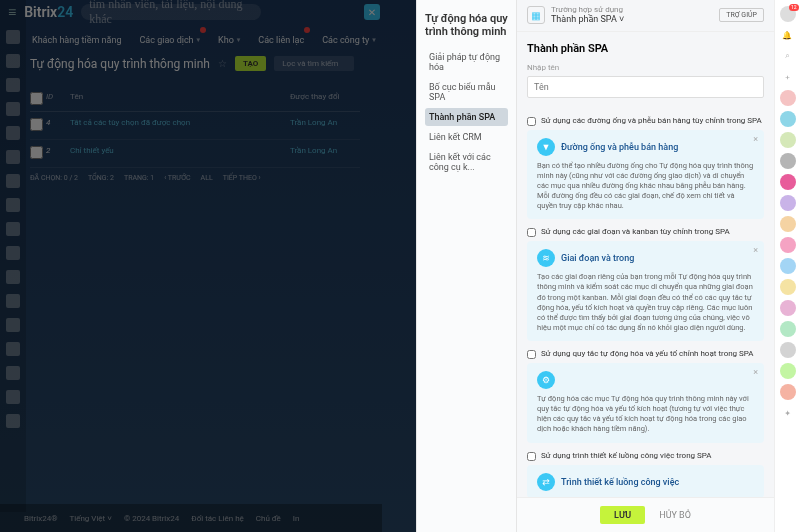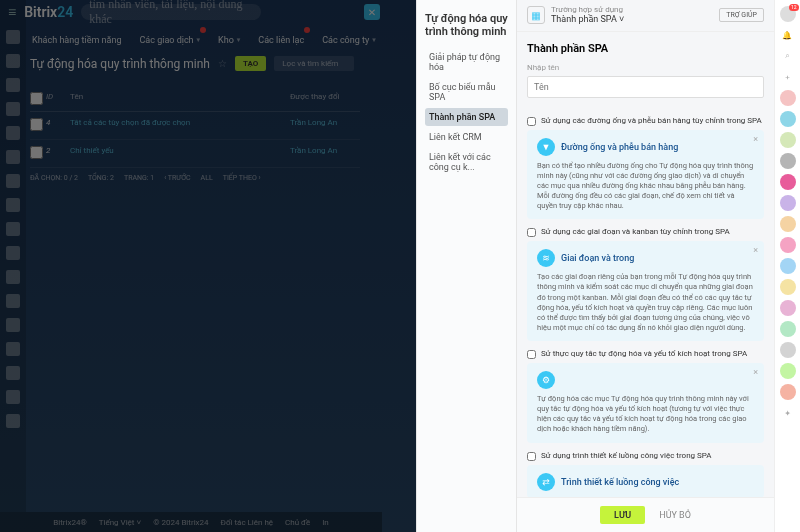"Sử thực quy tắc tự" span { text: thực quy tắc tự động hóa và yếu tố kích -> dụng quy tắc tự động hóa và yếu tố chỉnh }
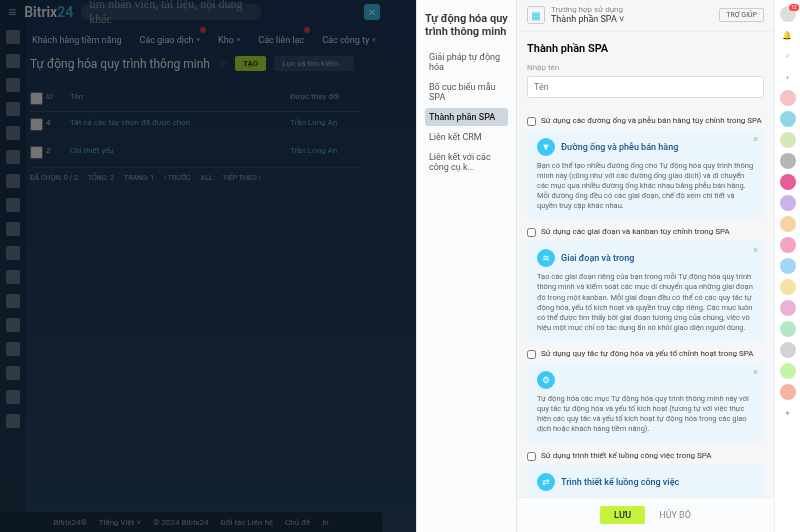"Bitrix24®" .bottom-bar { height: 20px -> 28px; justify-content: center -> none; padding: 0 30px -> 0 24px }
